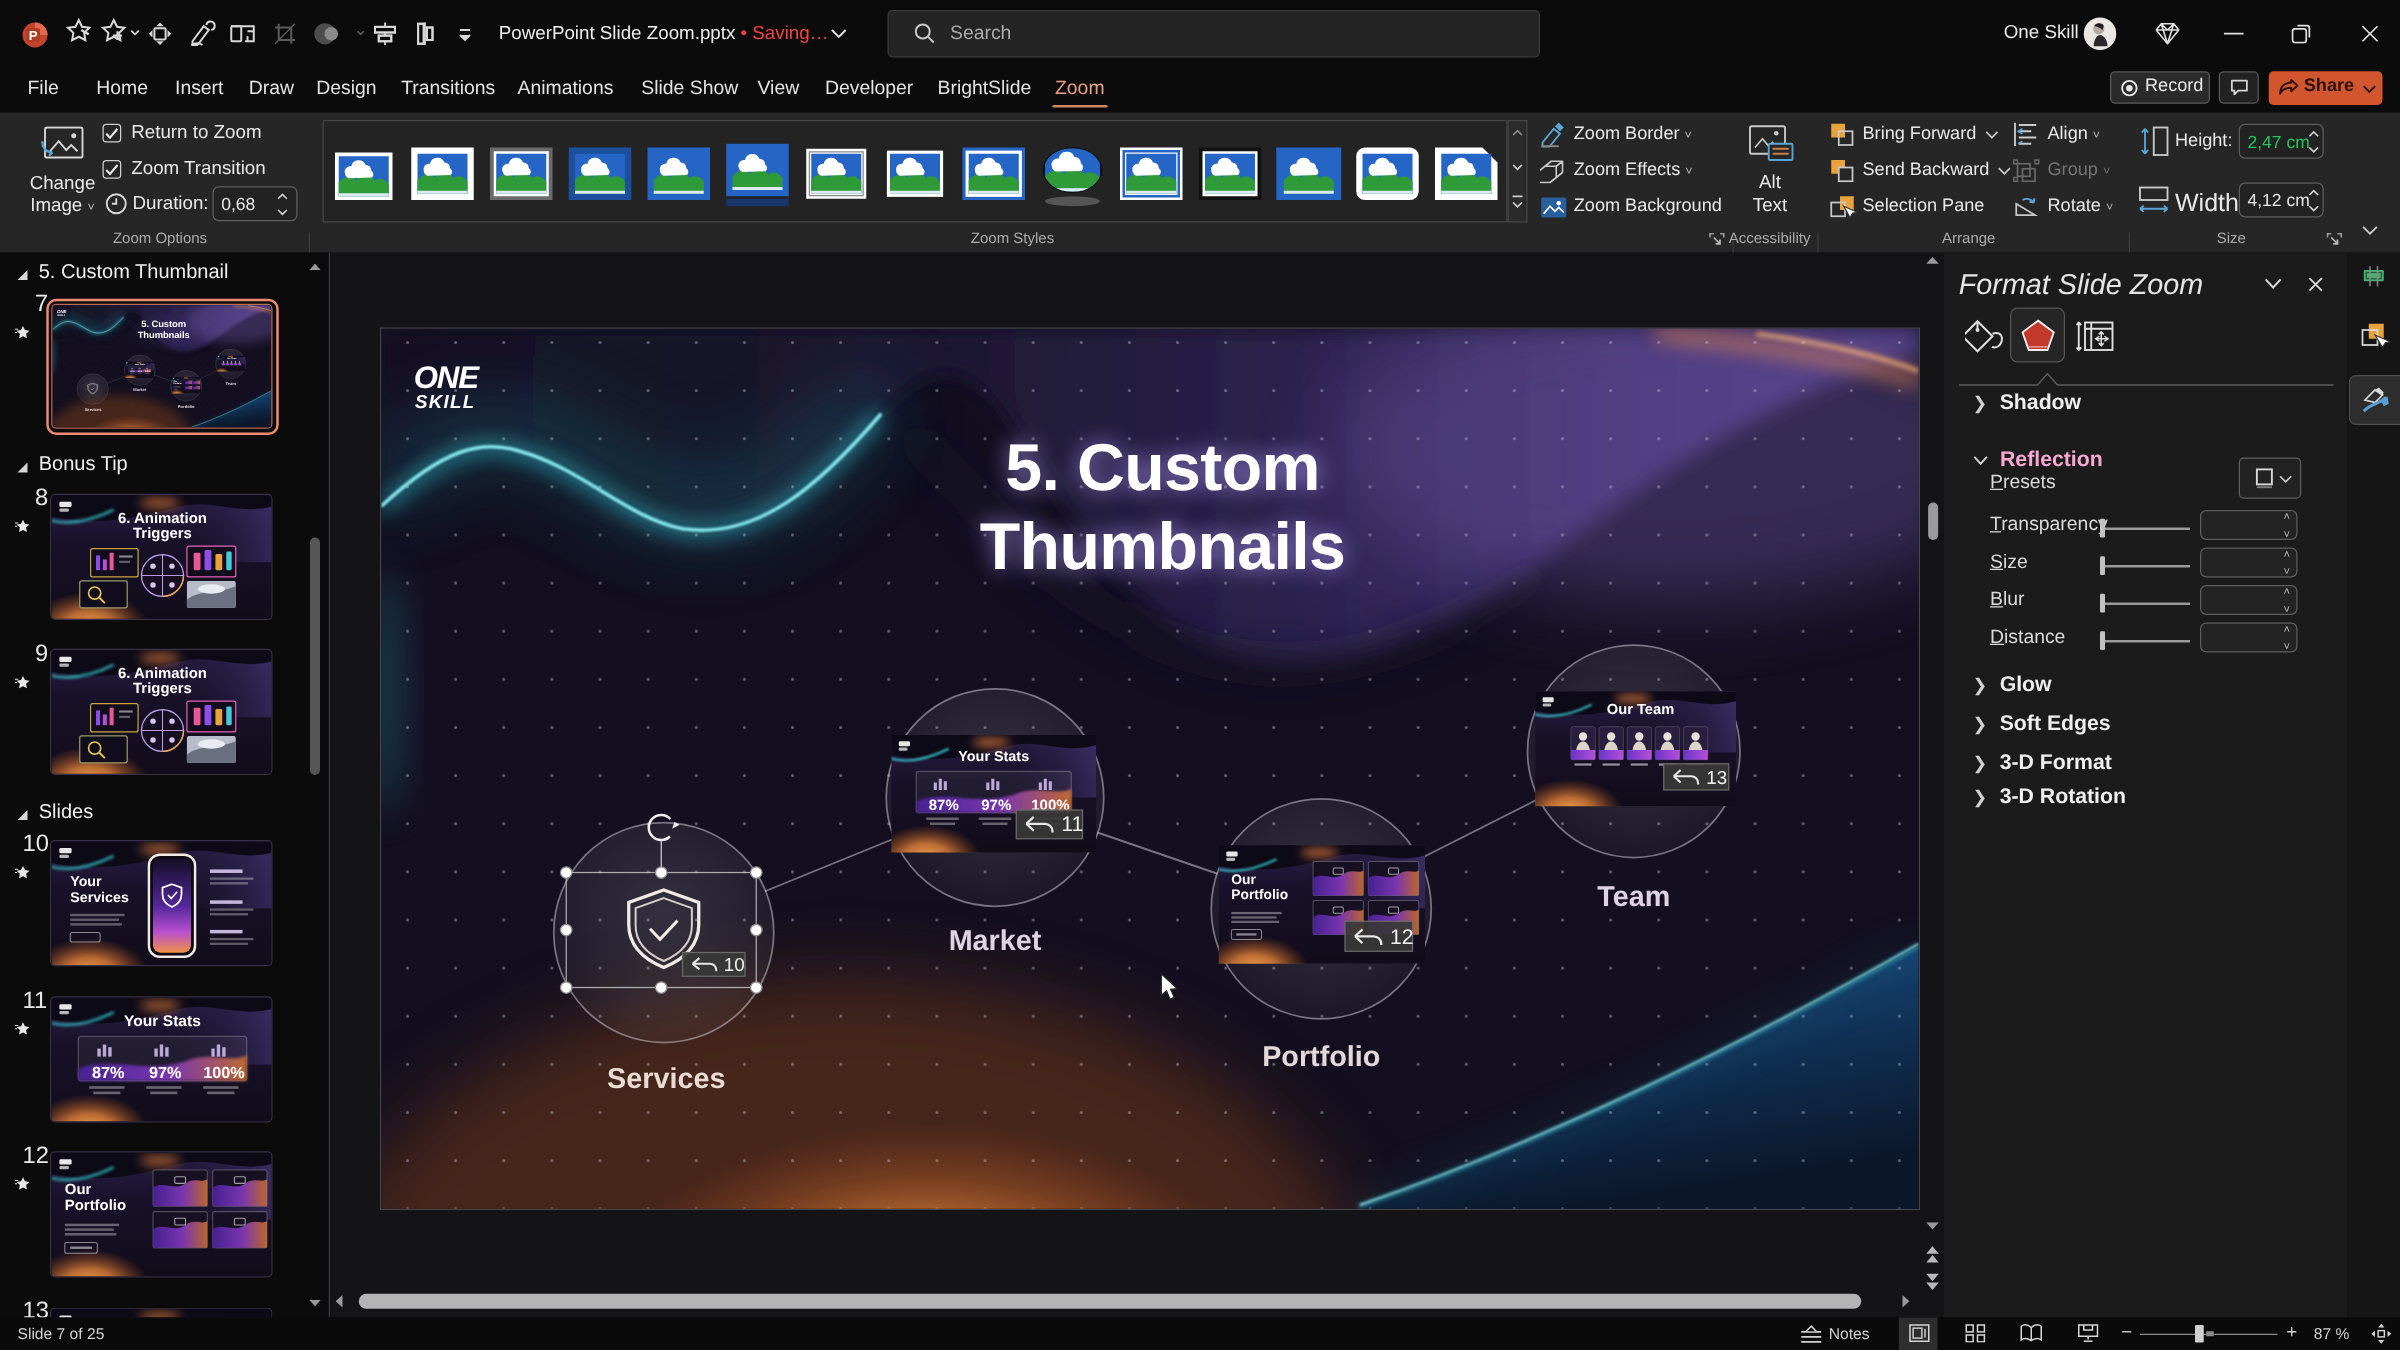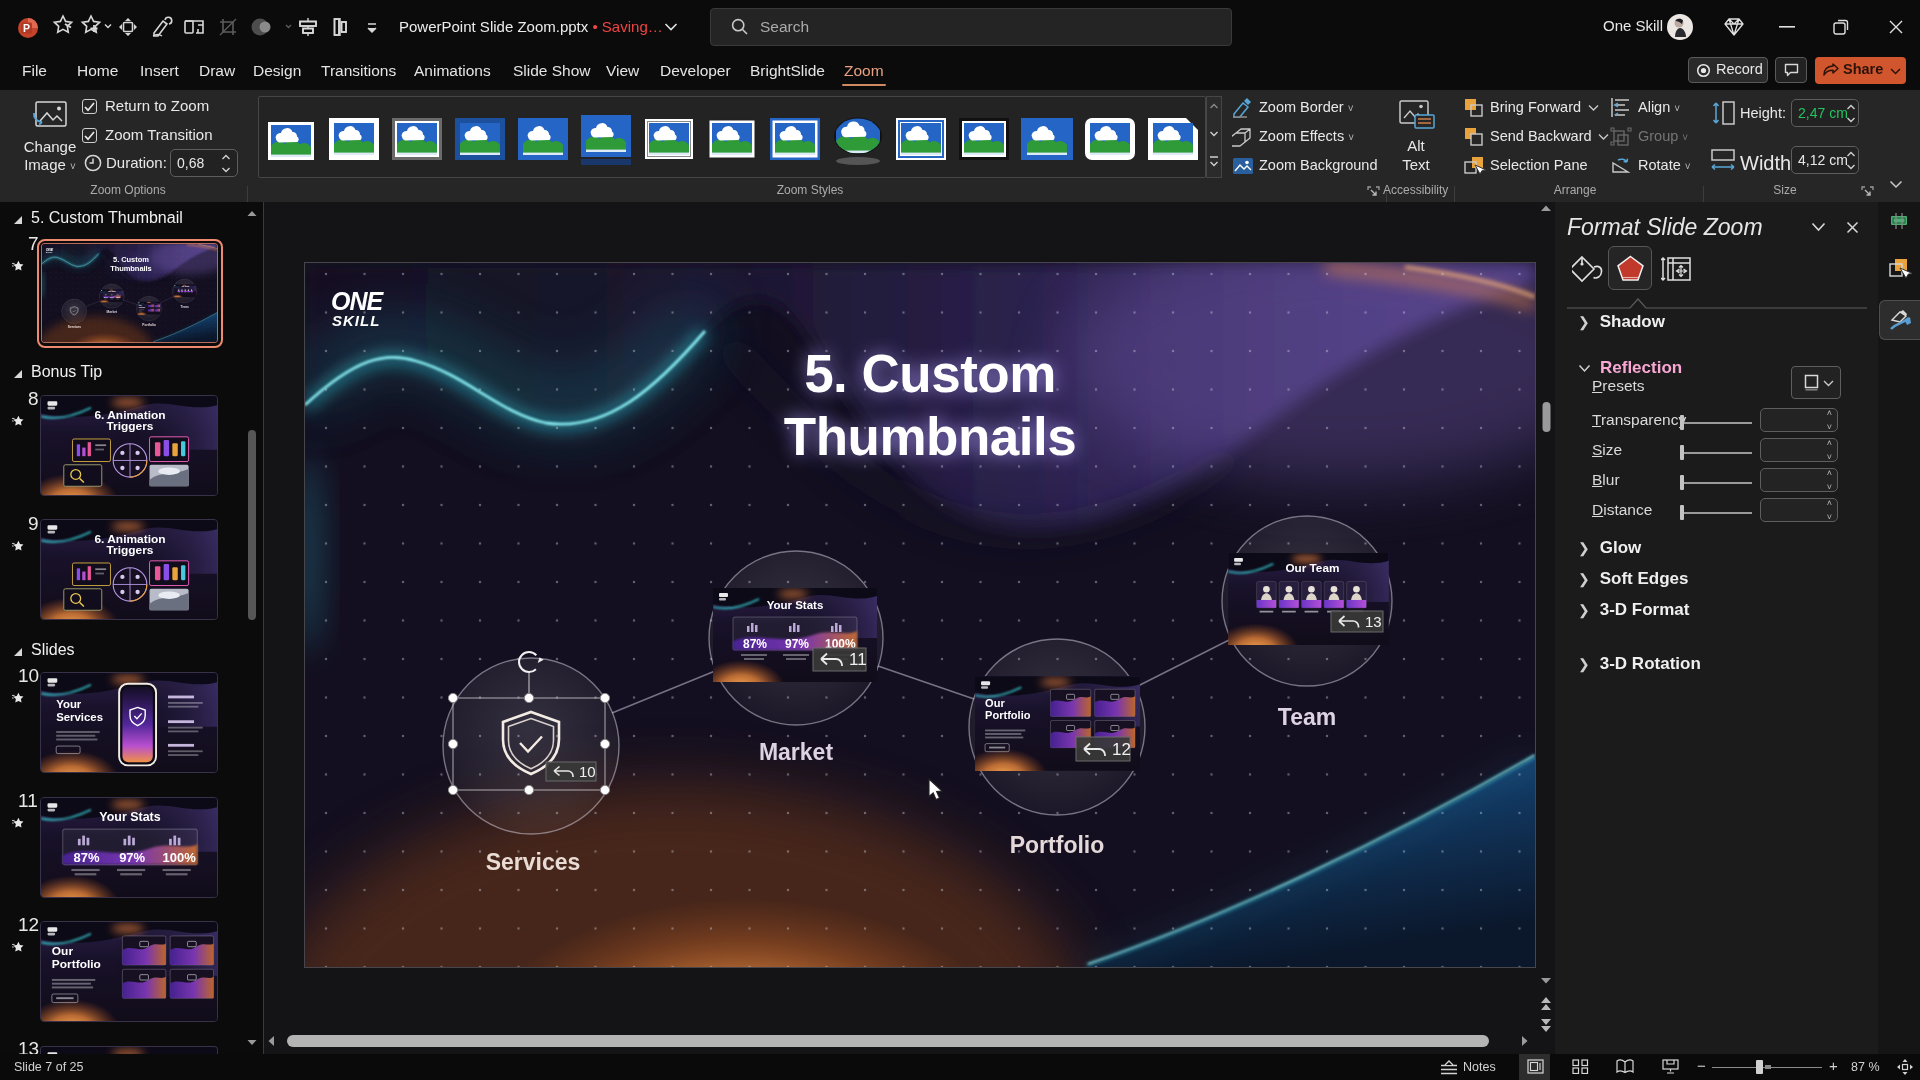"❯ 3-D Rotation" div.abs { top: 452px -> 425px }
